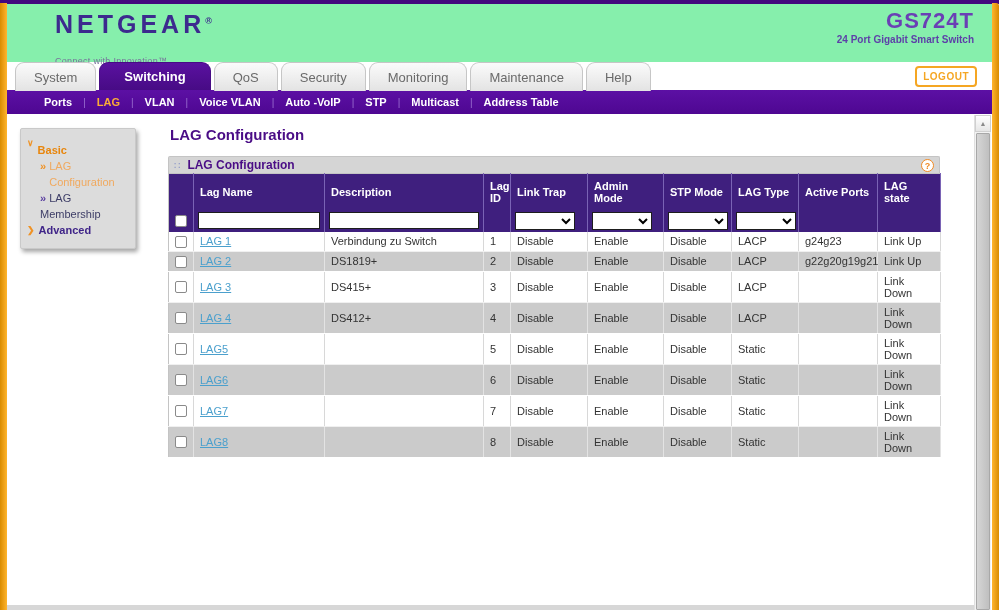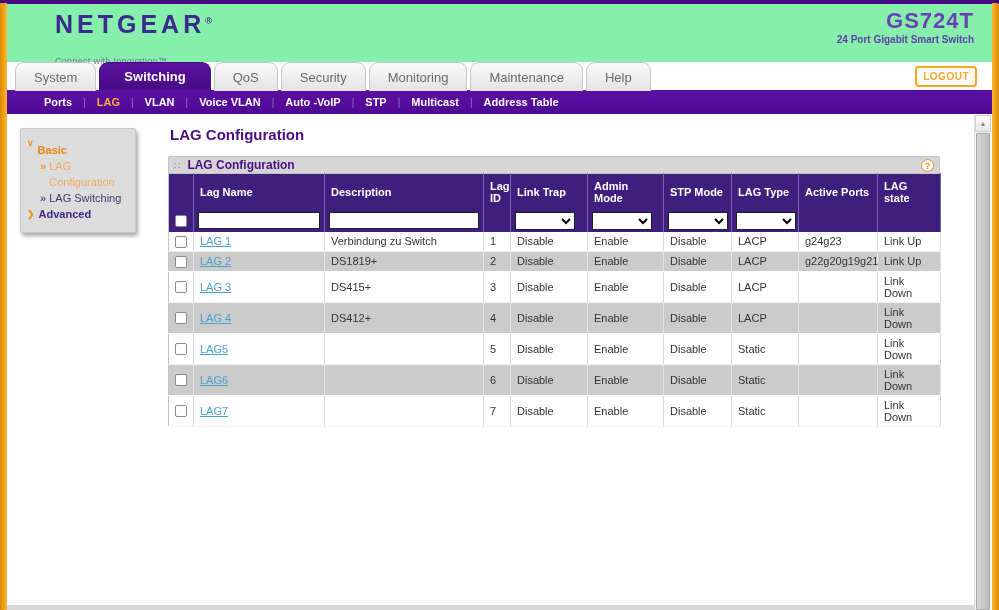"LAG Switching" span.txt { text: Switching -> Membership }
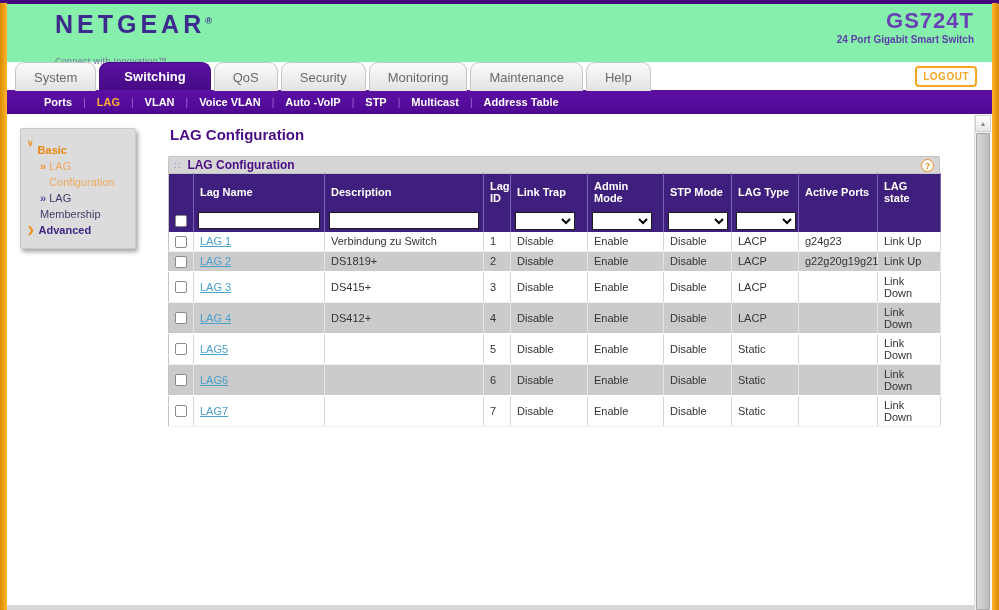"LAG8" tr.data { html: none -> <tr> <td><span></span></td> <td><a>LAG8</a></td> <td></td> <td>8</td> <td>Disable</td> <td>Enable</td> <td>Disable</td> <td>Static</td> <td></td> <td>Link Down</td> </tr> }
